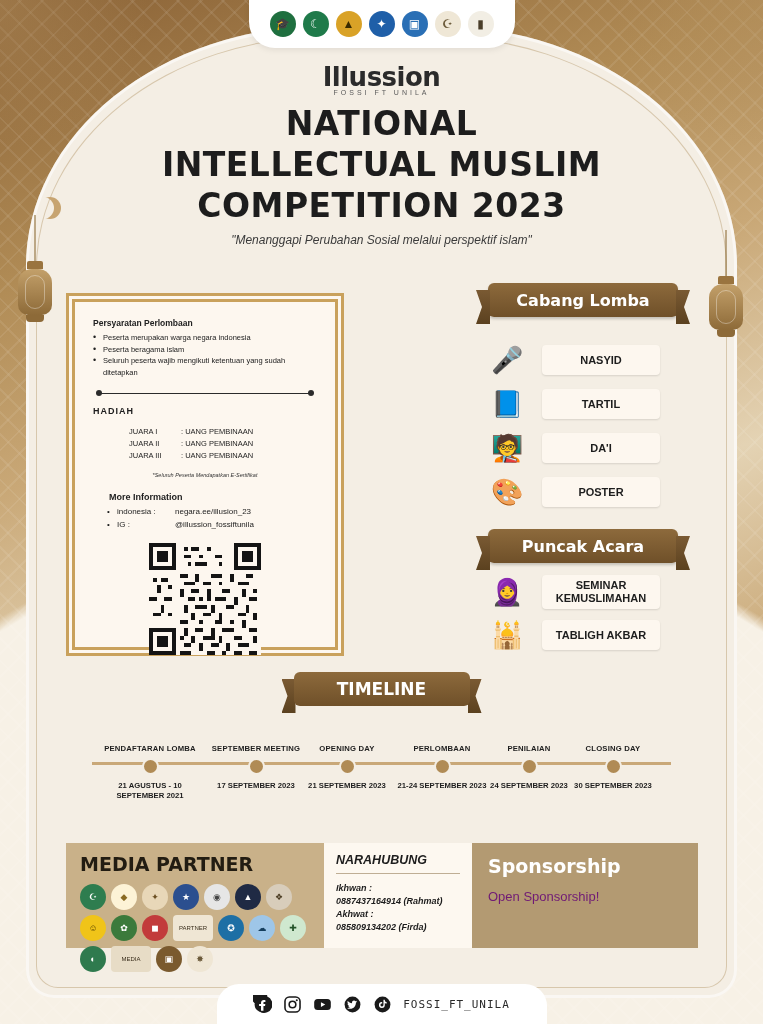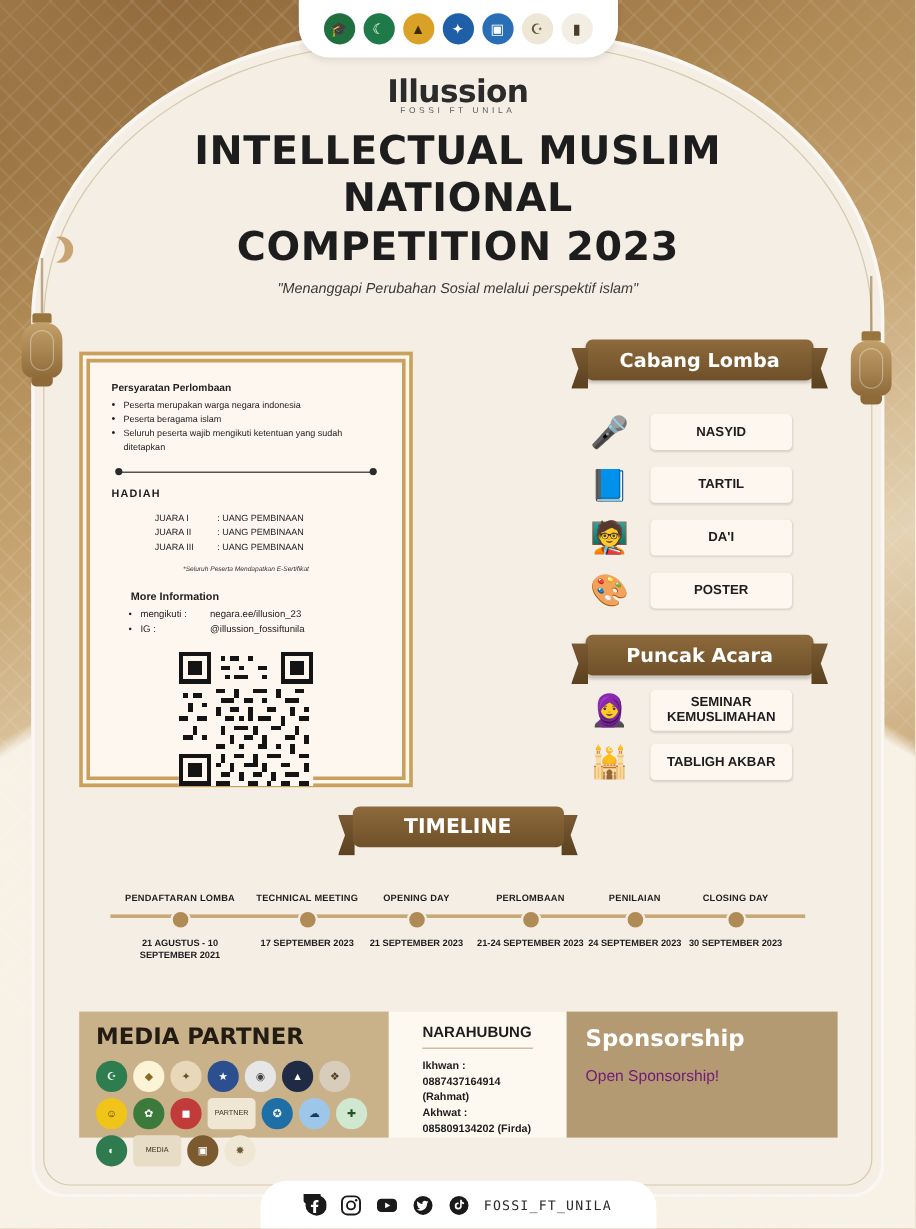"INTELLECTUAL MUSLIM" div.title-line { order: before "NATIONAL" -> after "NATIONAL" }
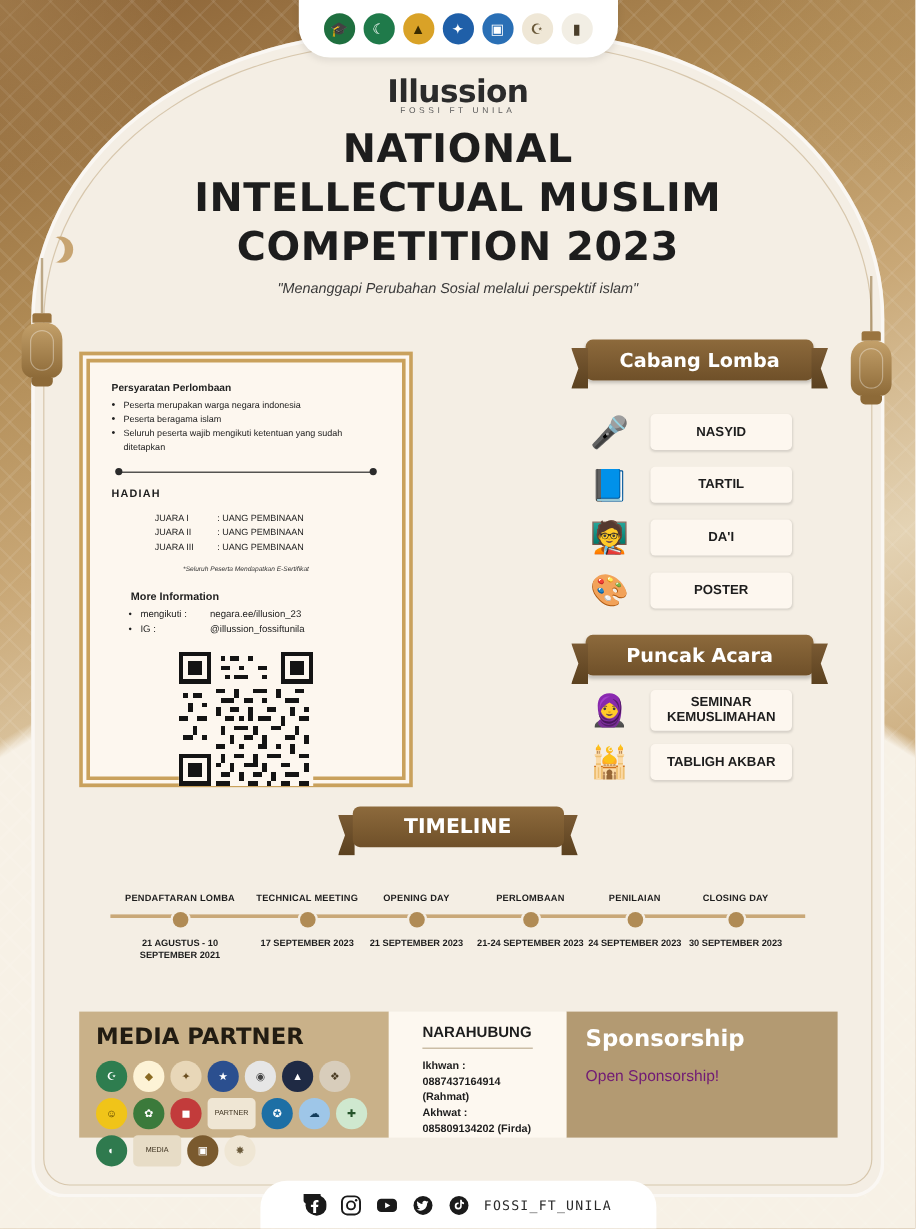"mengikuti :" span.k { text: mengikuti -> indonesia }
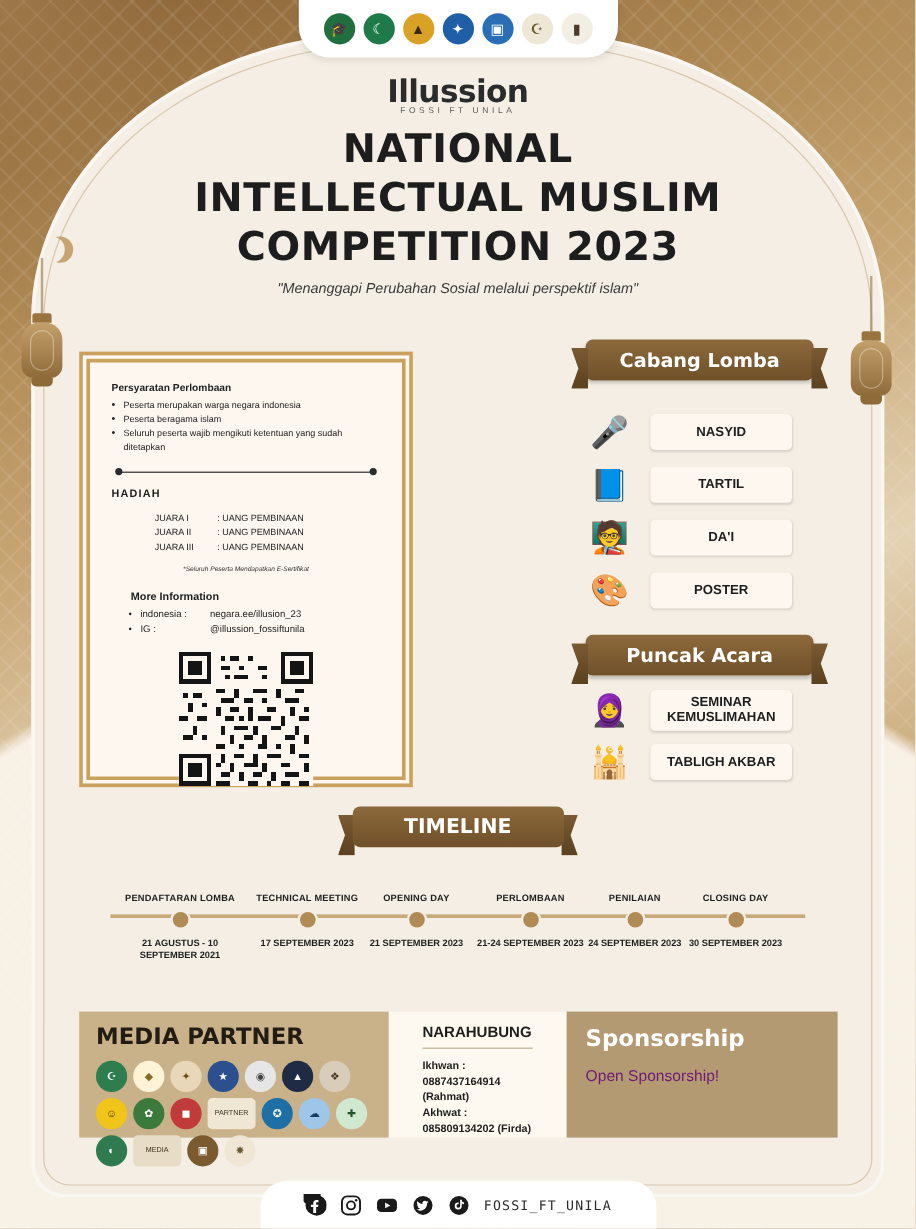"TECHNICAL MEETING" div.tl-label { text: TECHNICAL -> SEPTEMBER }
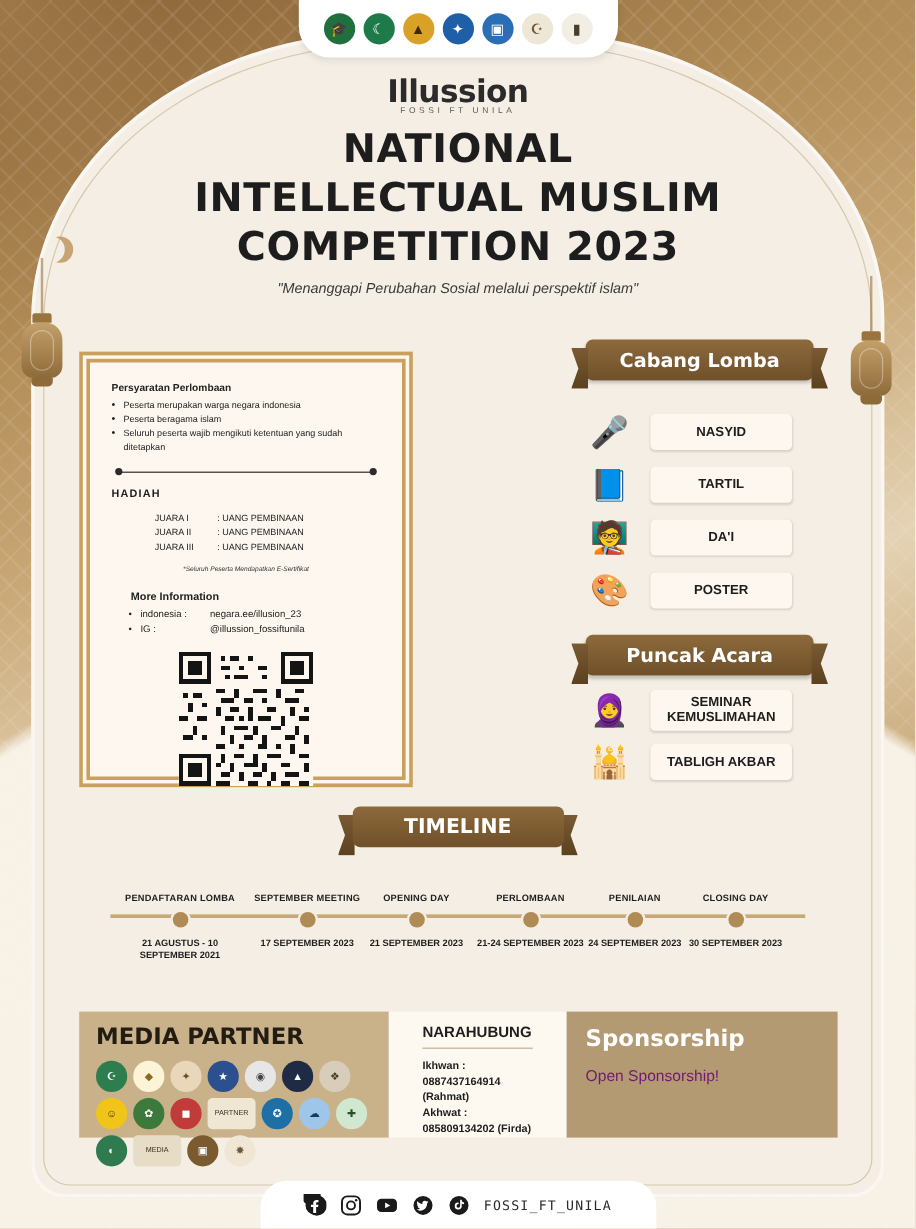"NARAHUBUNG" .contact-panel { font-style: none -> italic; padding: 10px 28px -> 10px 12px }
